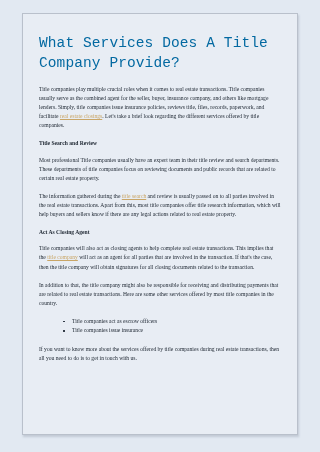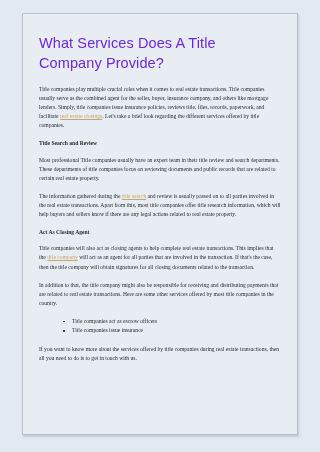"What Services Does A Title" .doc-title { color: #6d28d9 -> #0369a1; font-family: Liberation Sans, sans-serif -> Liberation Mono, monospace }
